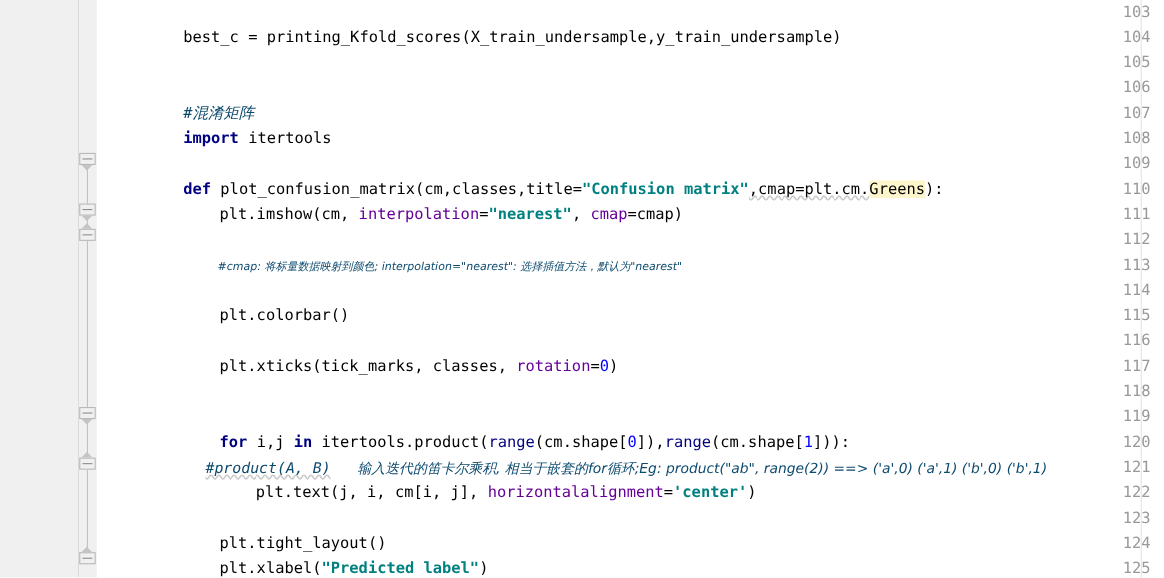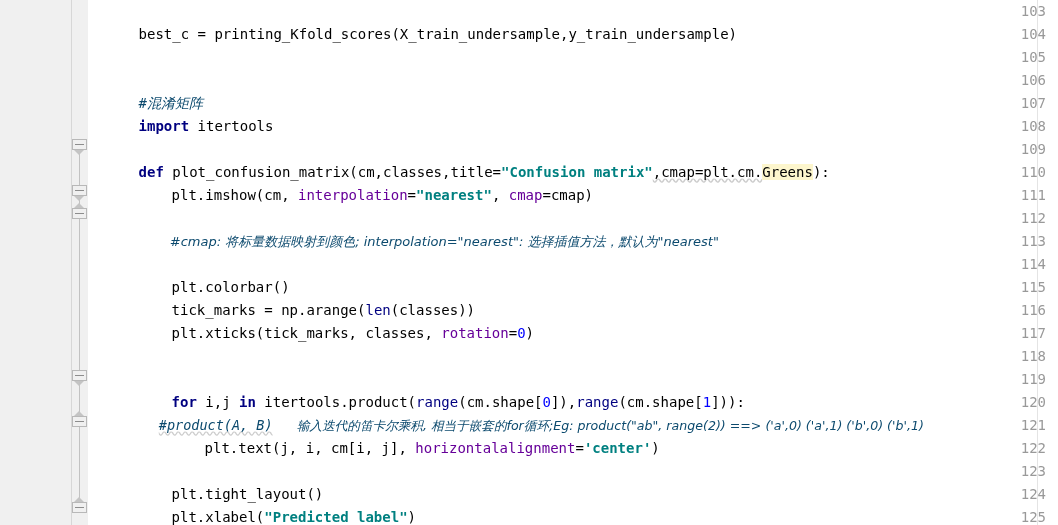"best_c =" .line { padding-left: none -> 28px }
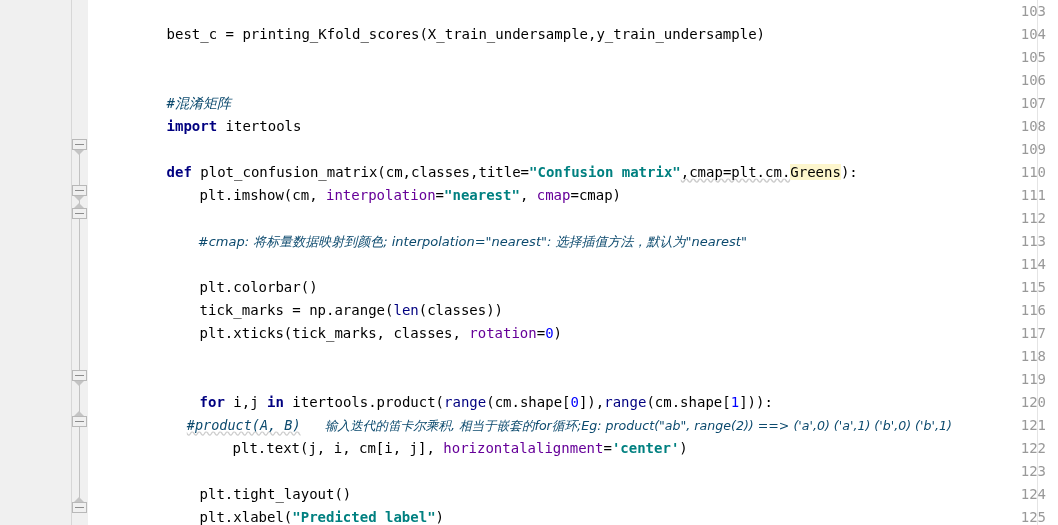"#cmap: 将标量数据映射到颜色;" span.comment { font-size: 13px -> 10px }
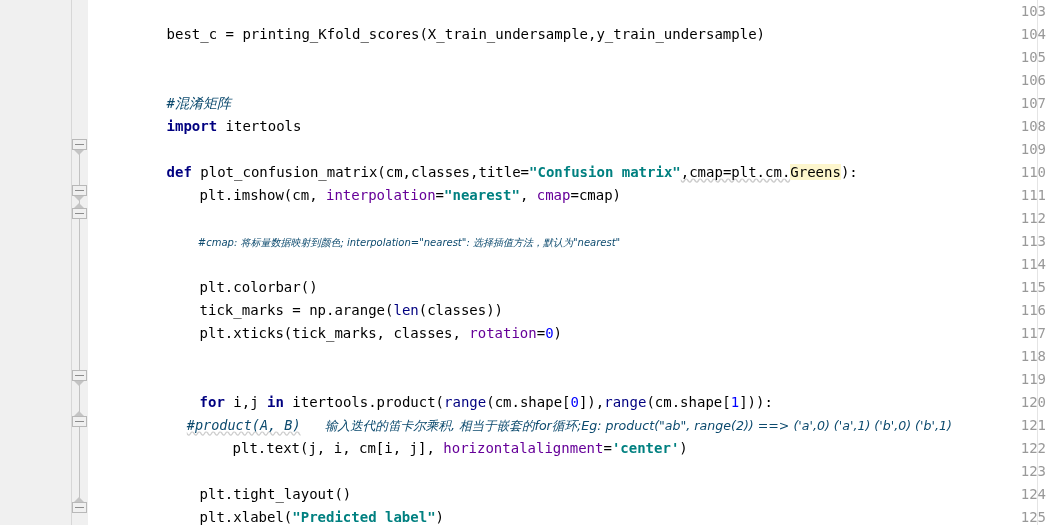"tick_marks = np.arange(len(classes))" div.line { html: <div> <span>tick_marks = np.arange(</span><span>len</span><span>(classes))</span> </div> -> none }
